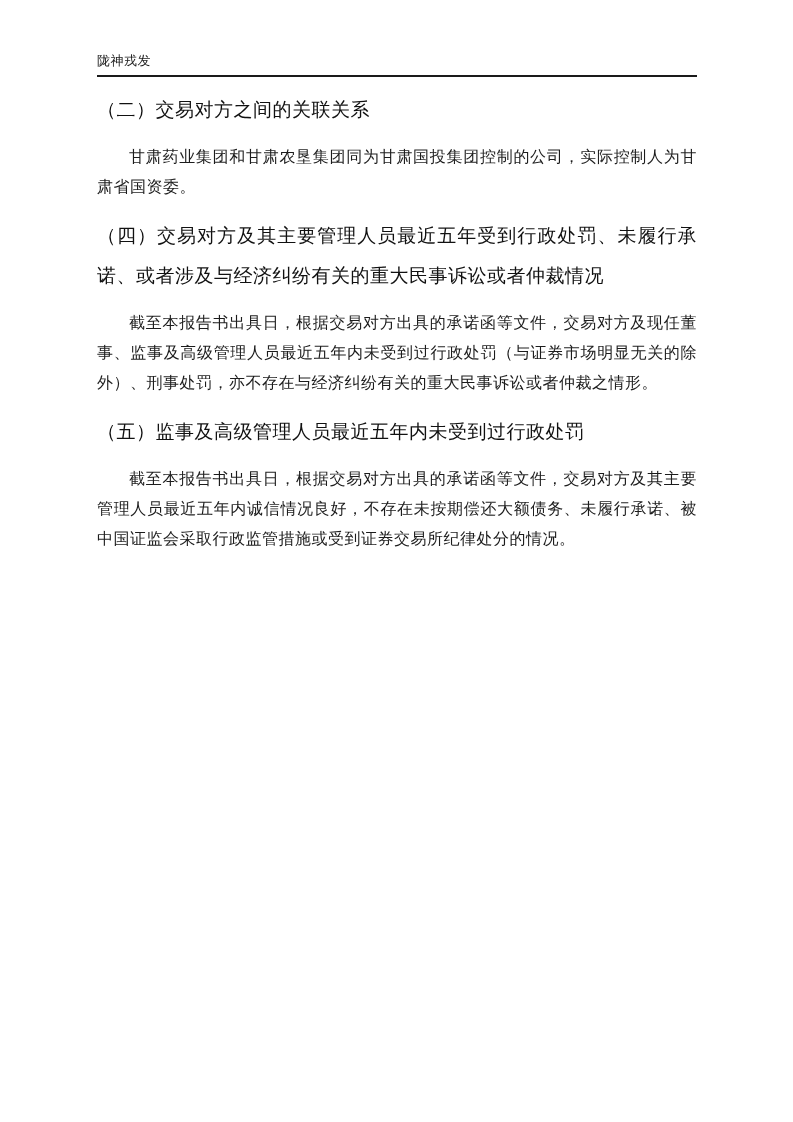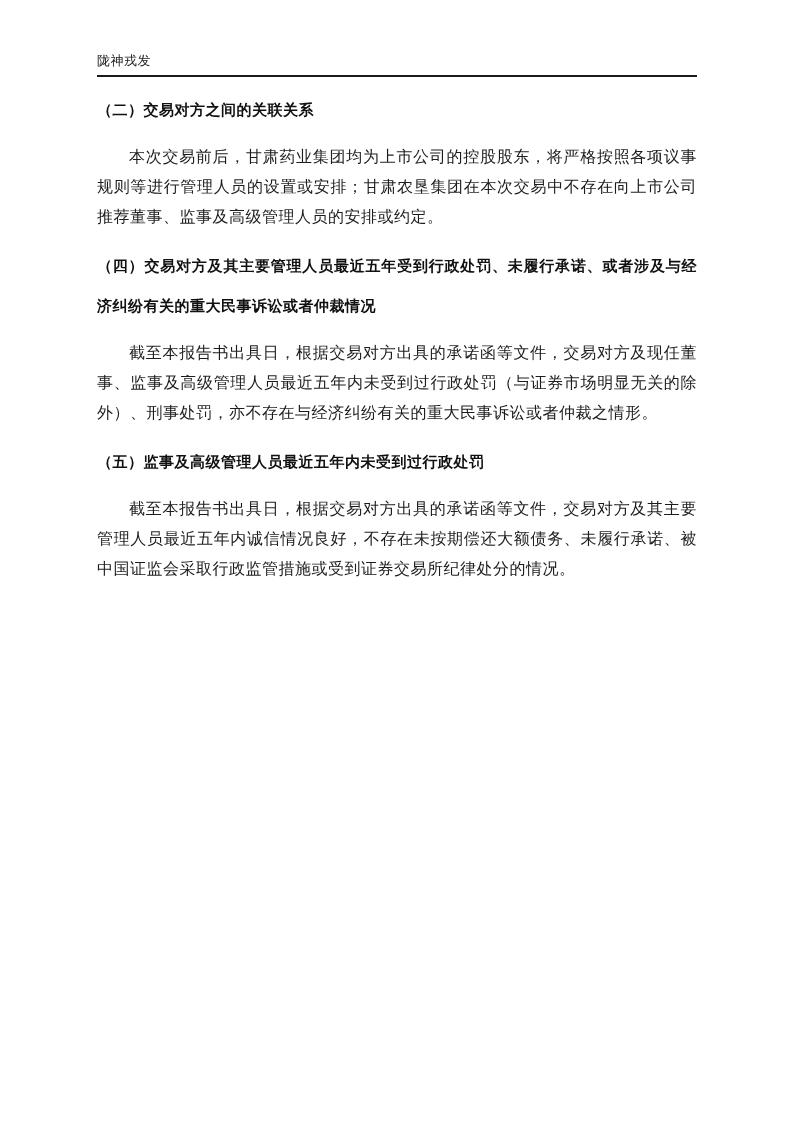"（二）交易对方之间的关联关系" .doc-body h2 { font-size: 15px -> 19px; font-weight: bold -> normal }
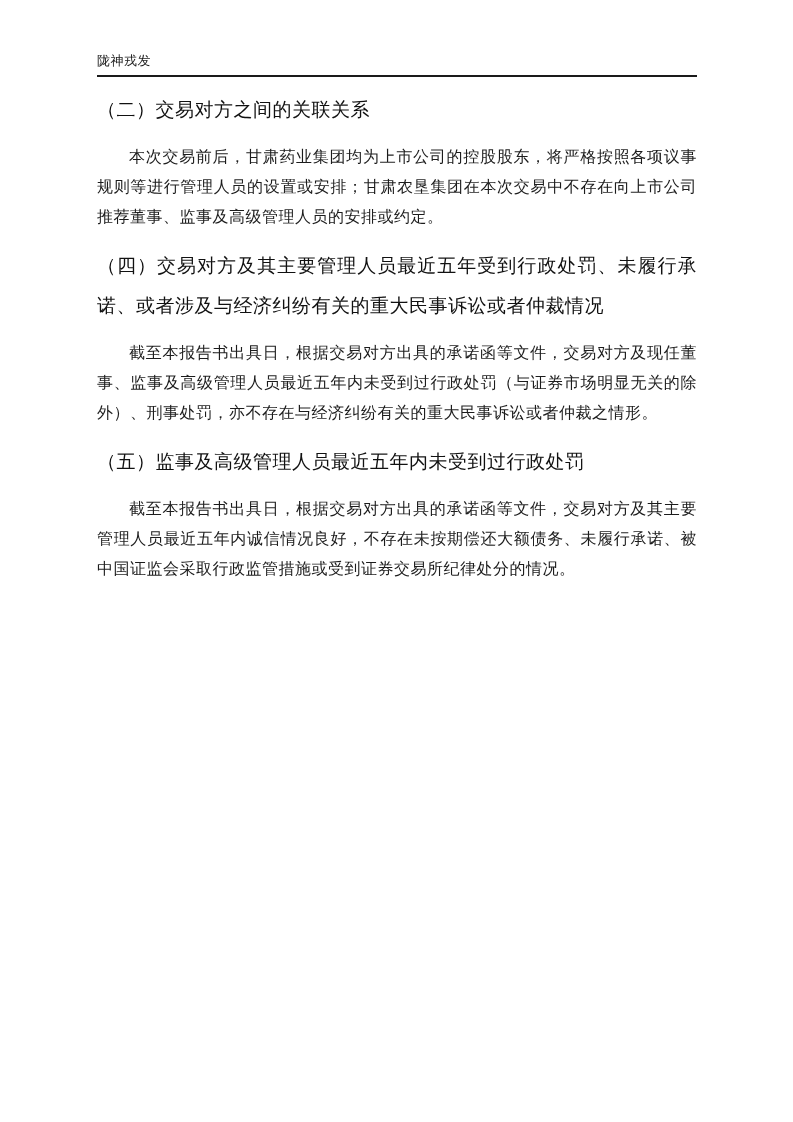"甘肃药业集团和甘肃农垦集团同为甘肃国投集团控制的公司，实际控制人为甘肃省国资委。" p { html: none -> <p>甘肃药业集团和甘肃农垦集团同为甘肃国投集团控制的公司，实际控制人为甘肃省国资委。</p> }
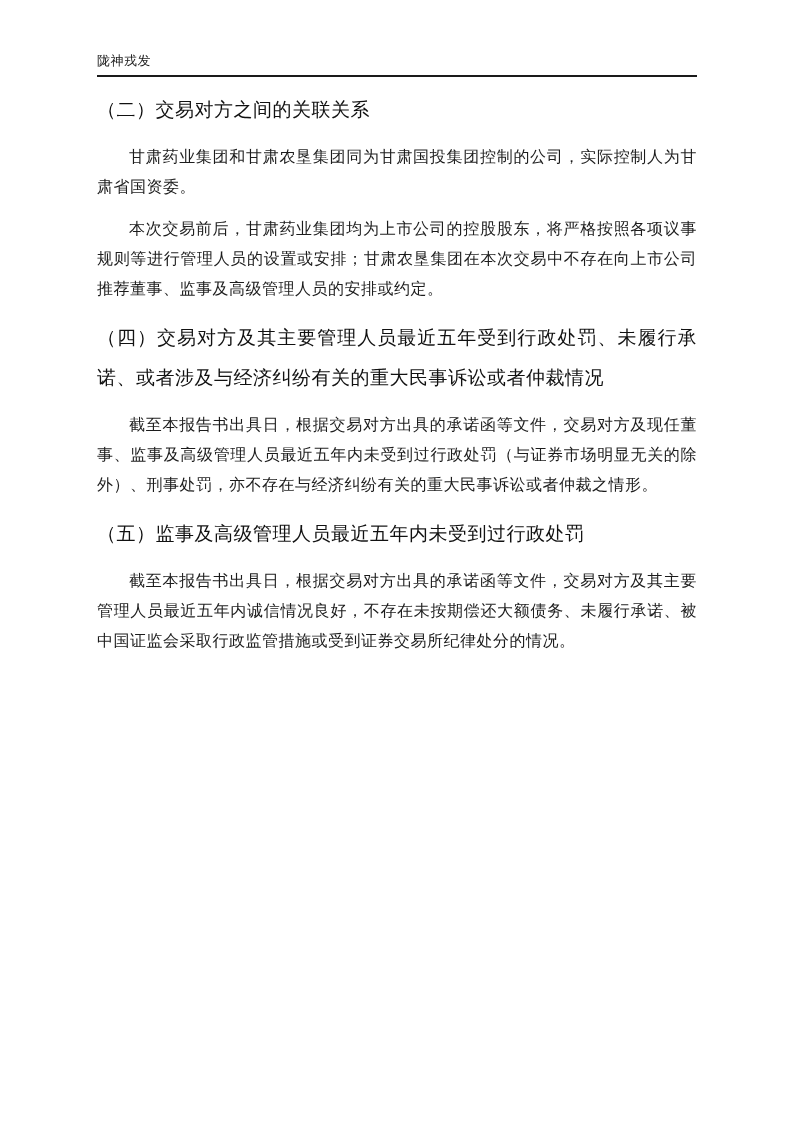"本次交易前后，甘肃药业集团均为上市公司的控股股东，将严格按照各项议事规则等进行管" p { html: <p>本次交易前后，甘肃药业集团均为上市公司的控股股东，将严格按照各项议事规则等进行管理人员的设置或安排；甘肃农垦集团在本次交易中不存在向上市公司推荐董事、监事及高级管理人员的安排或约定。</p> -> none }
